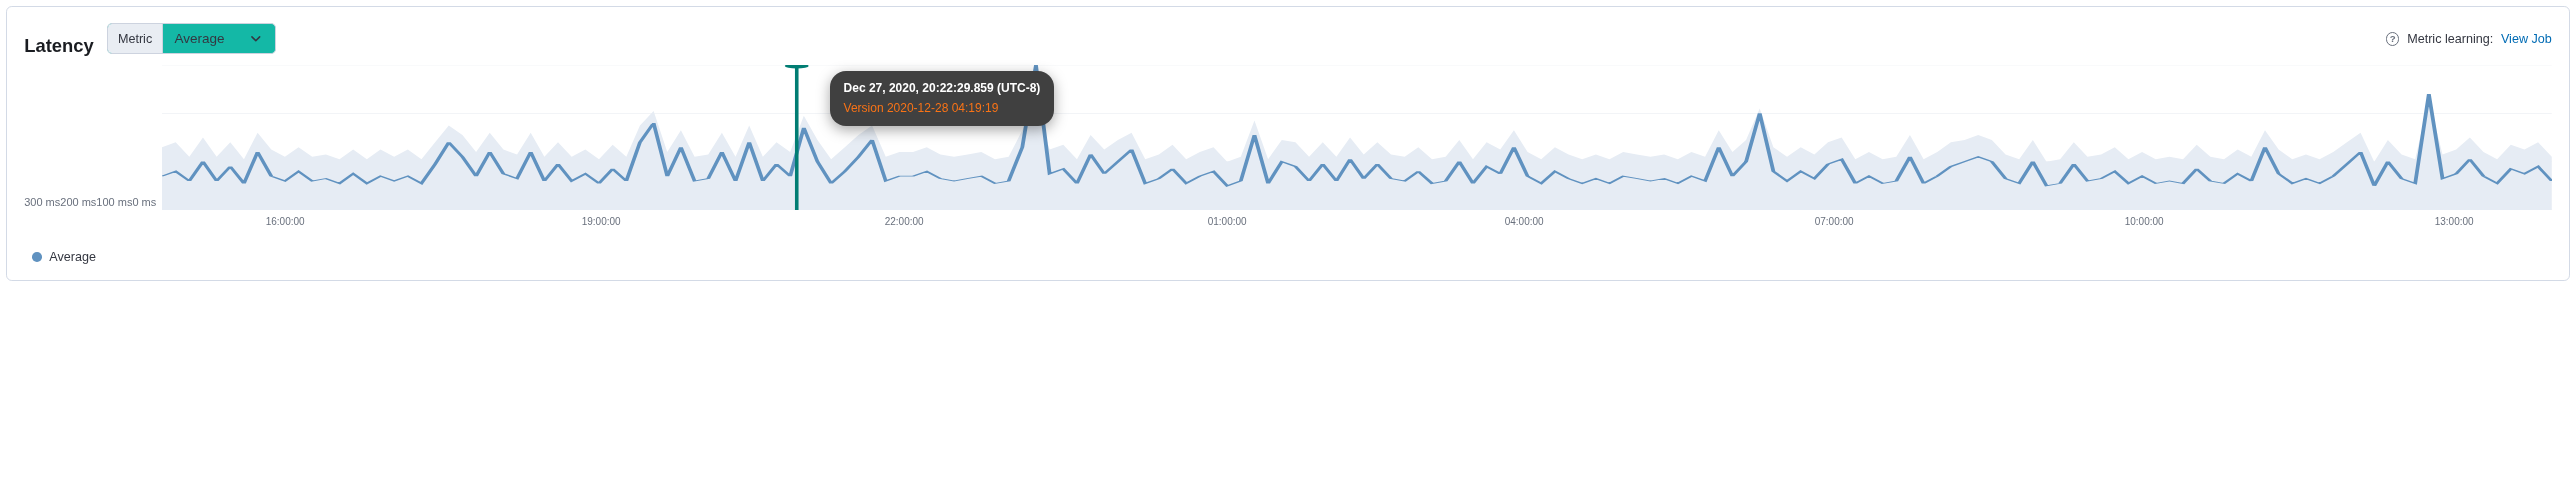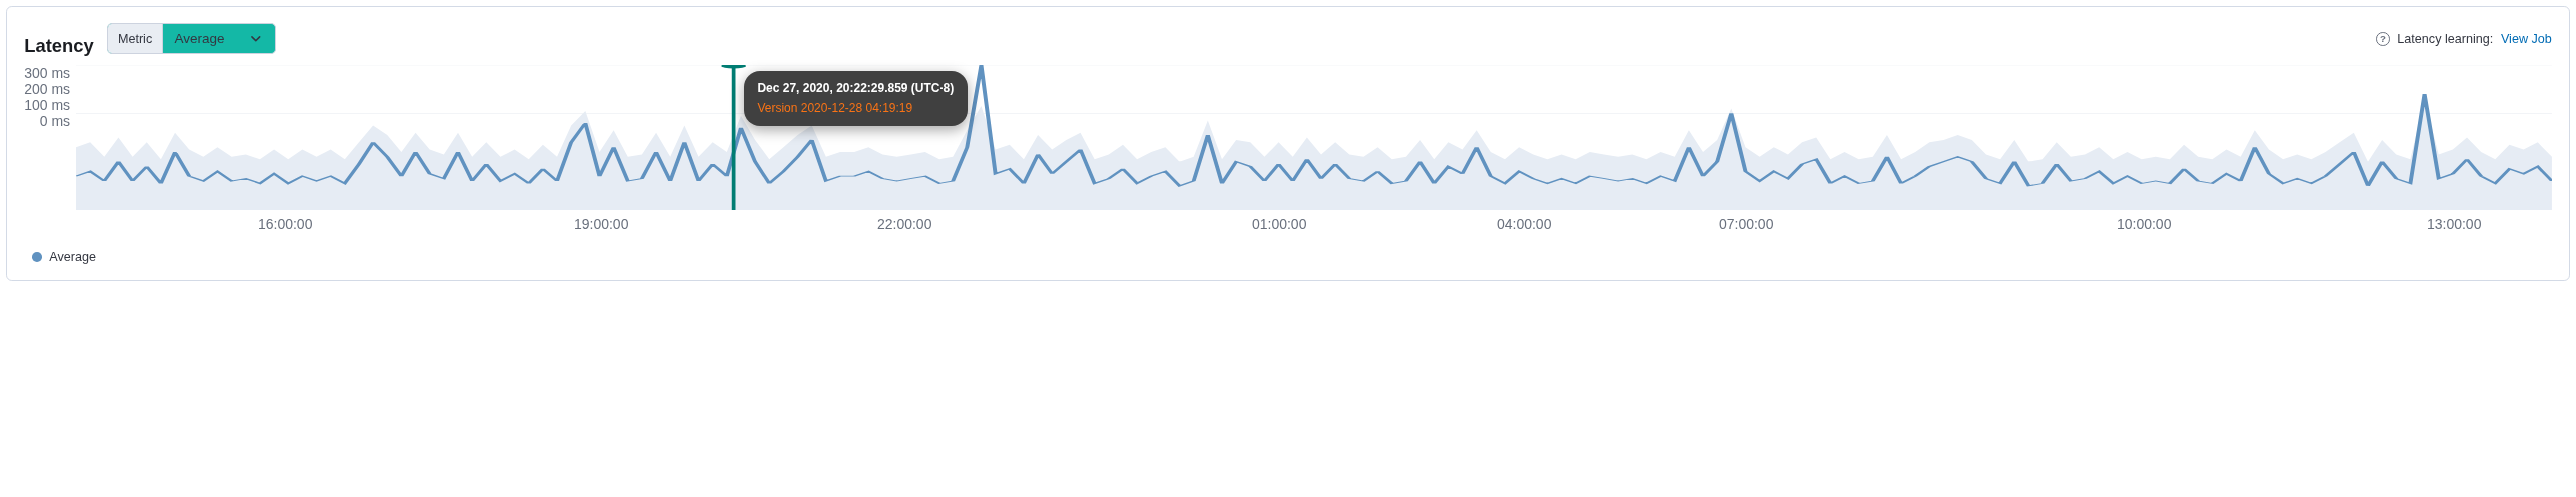"Latency learning:" span { text: Latency -> Metric }
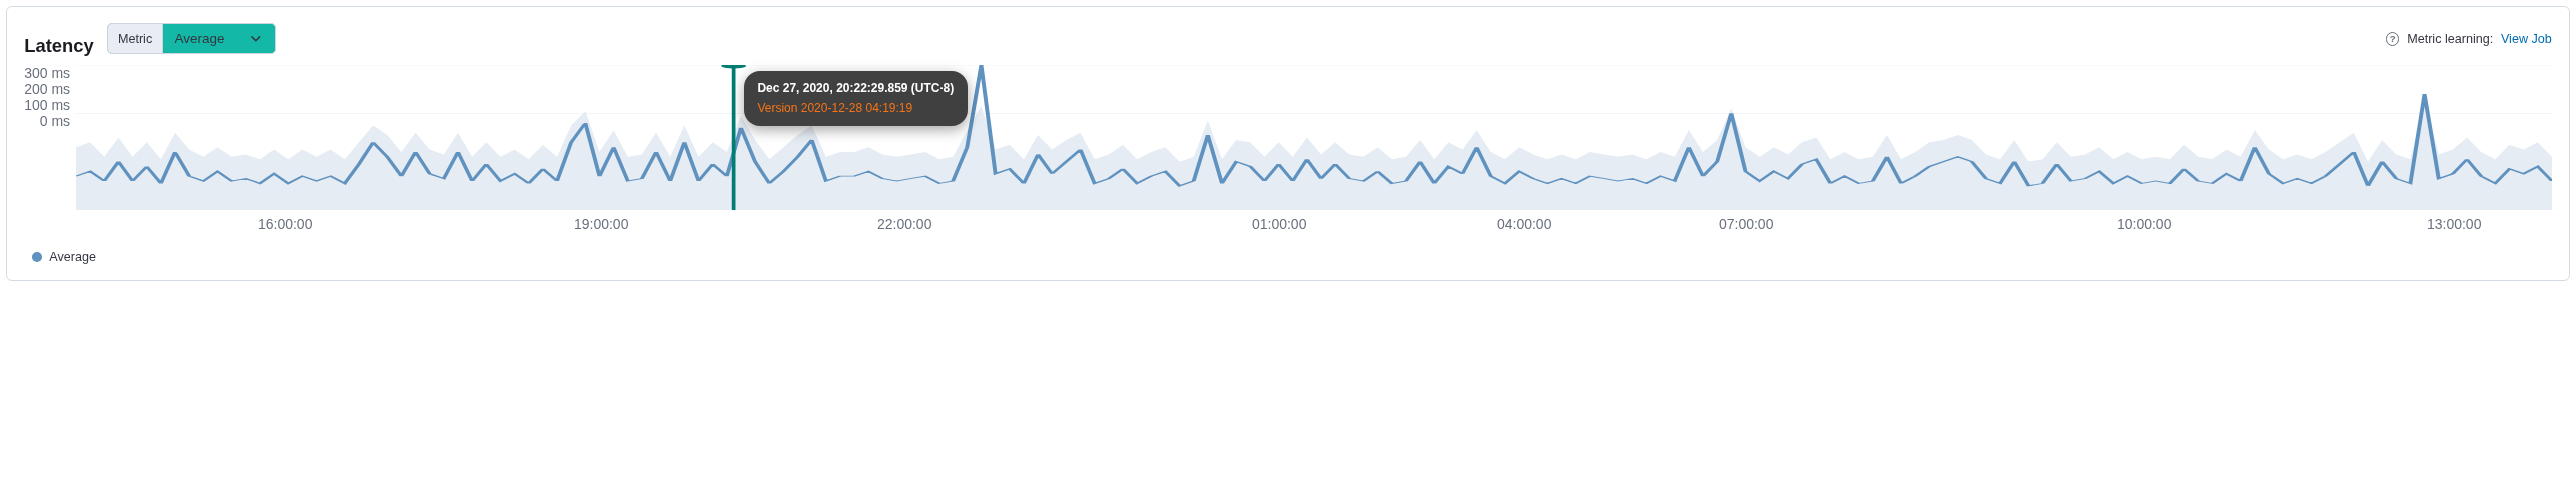"300 ms" .y-axis { flex-direction: column -> row; font-size: 14px -> 11px; justify-content: none -> space-between }
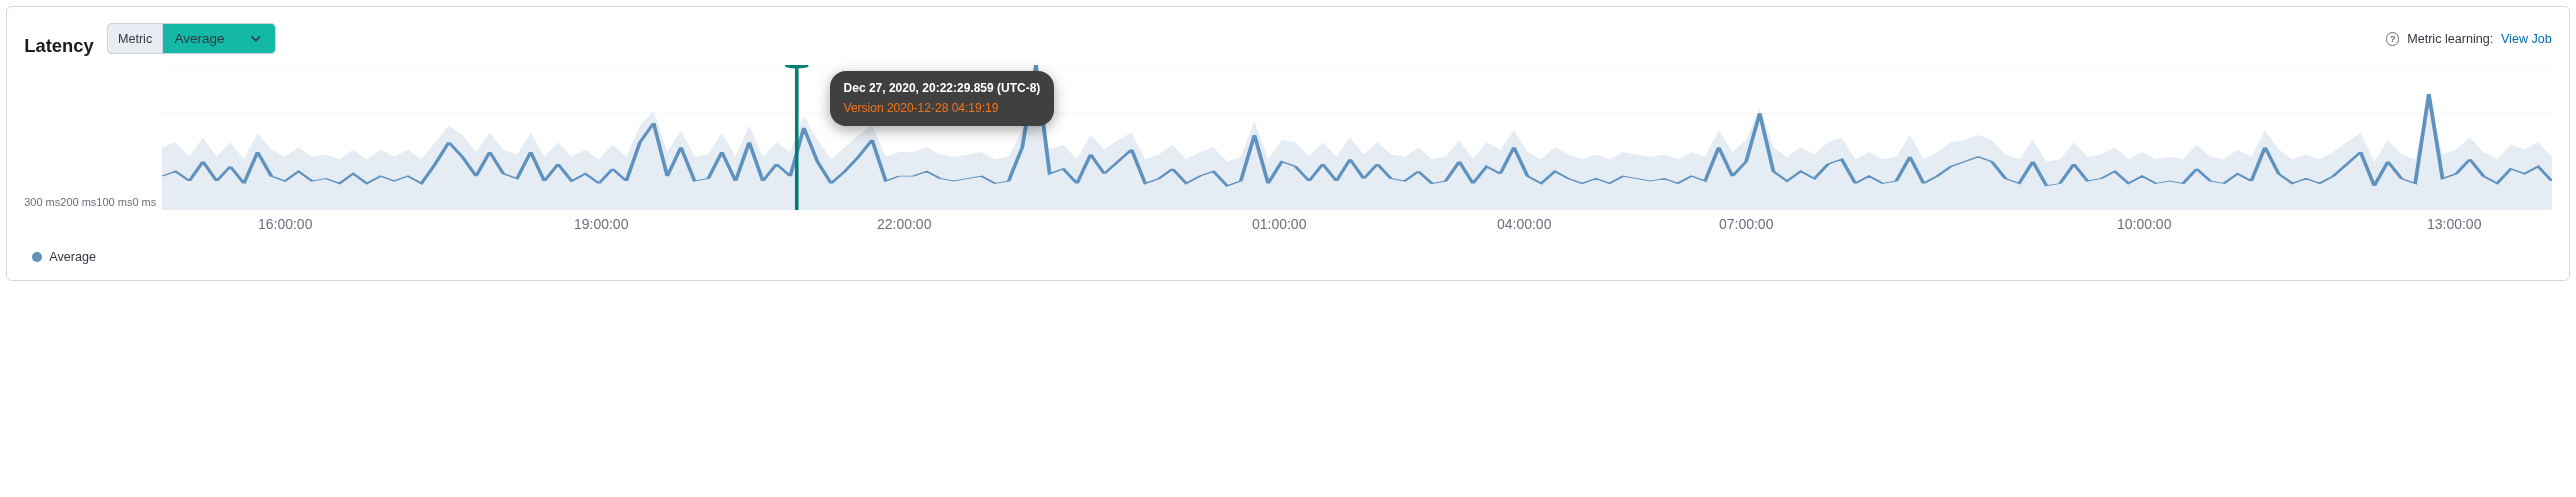"16:00:00" .x-axis { font-size: 14px -> 10px }
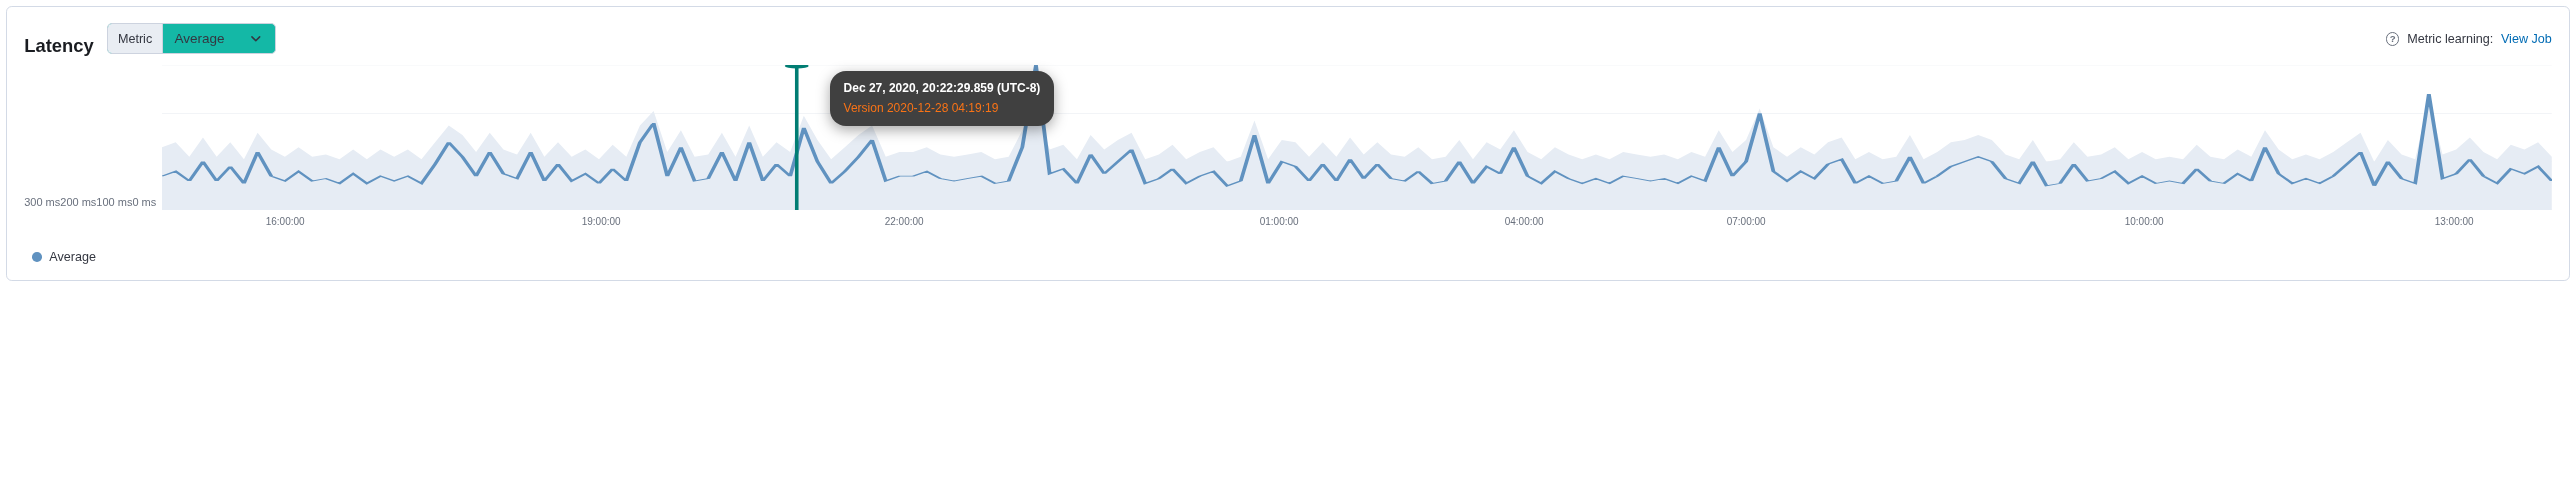"01:00:00" span.x-tick { left: 1188px -> 1136px }
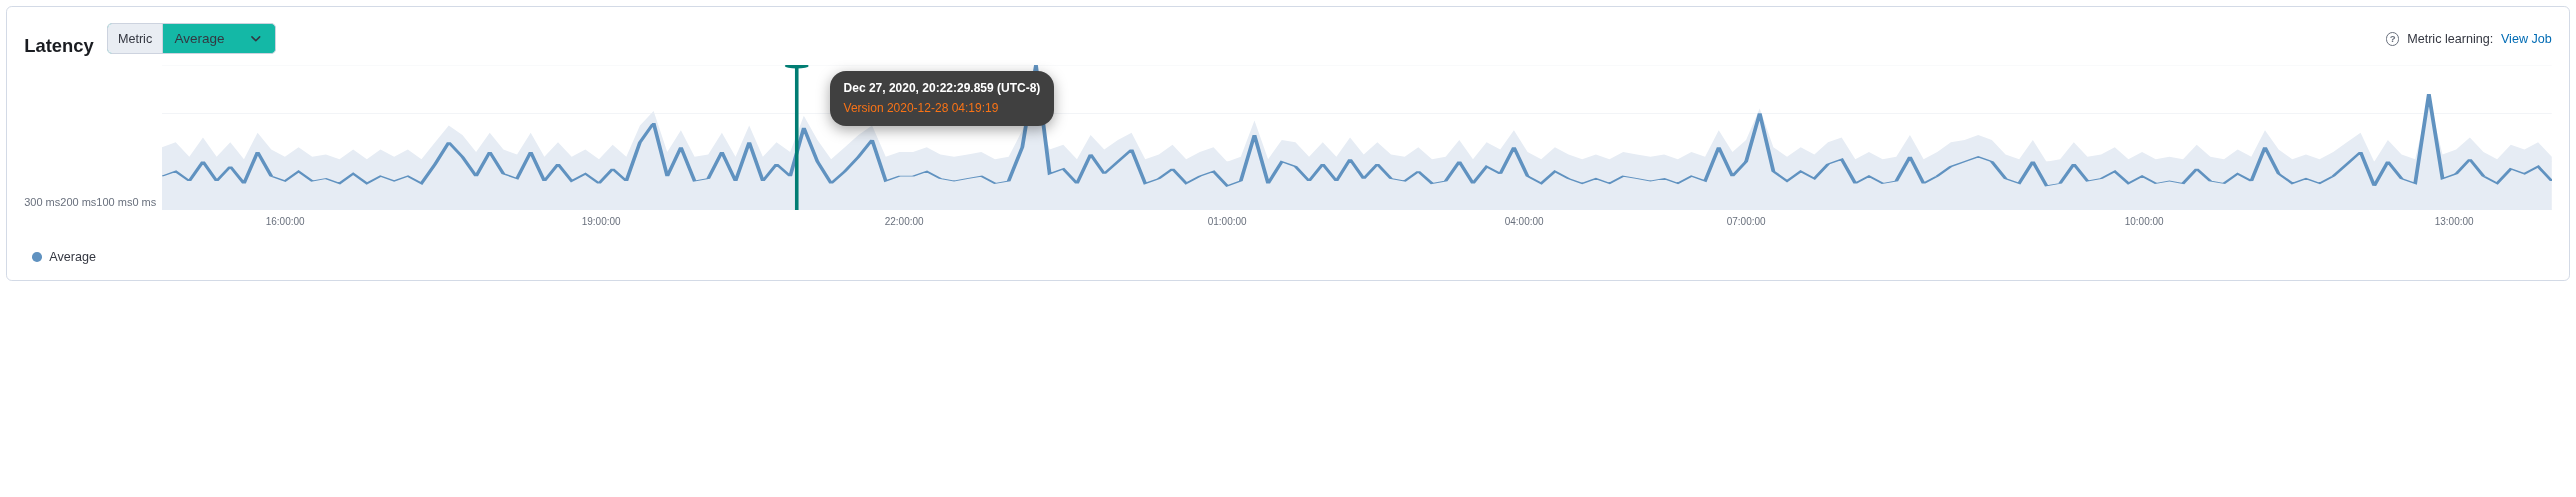"07:00:00" span.x-tick { left: 1668px -> 1756px }
